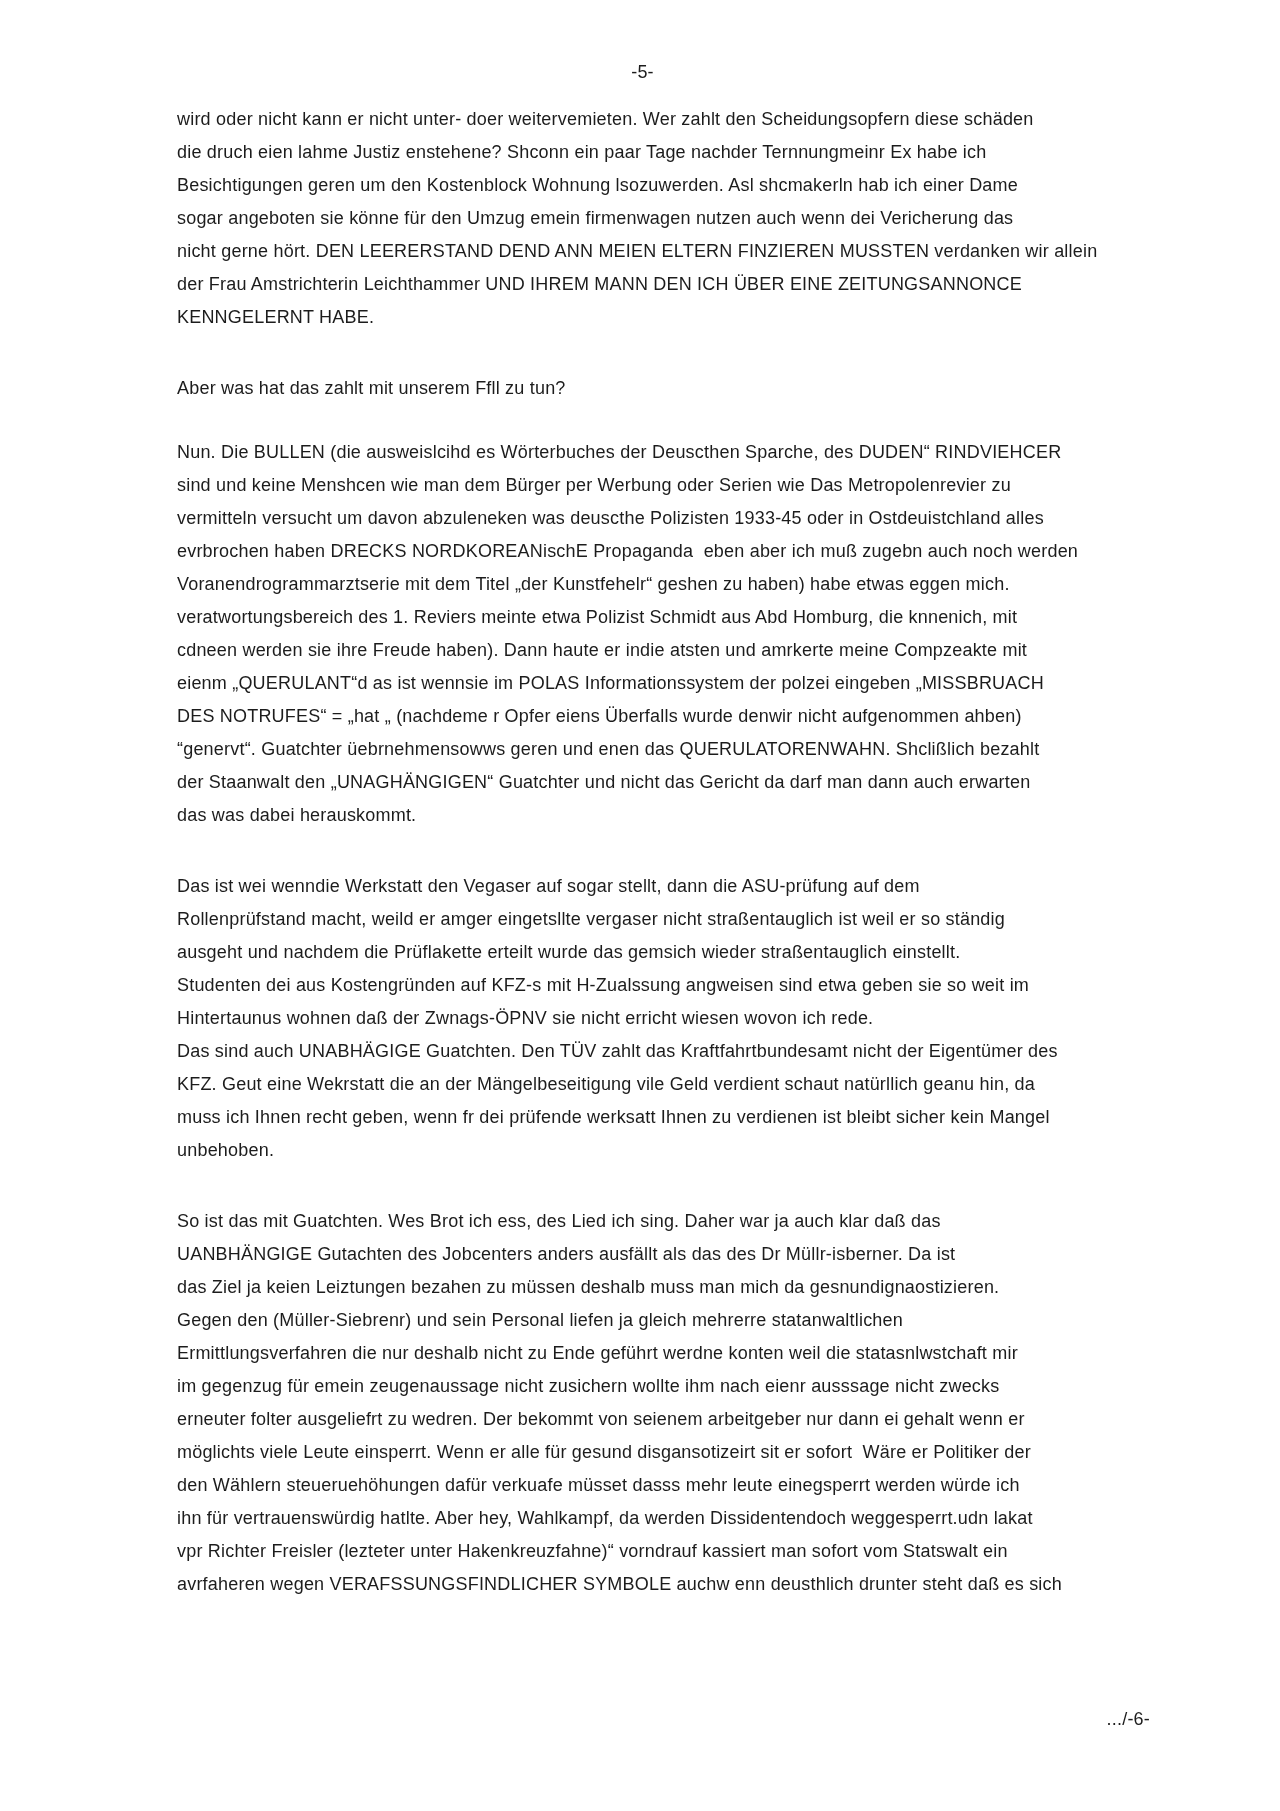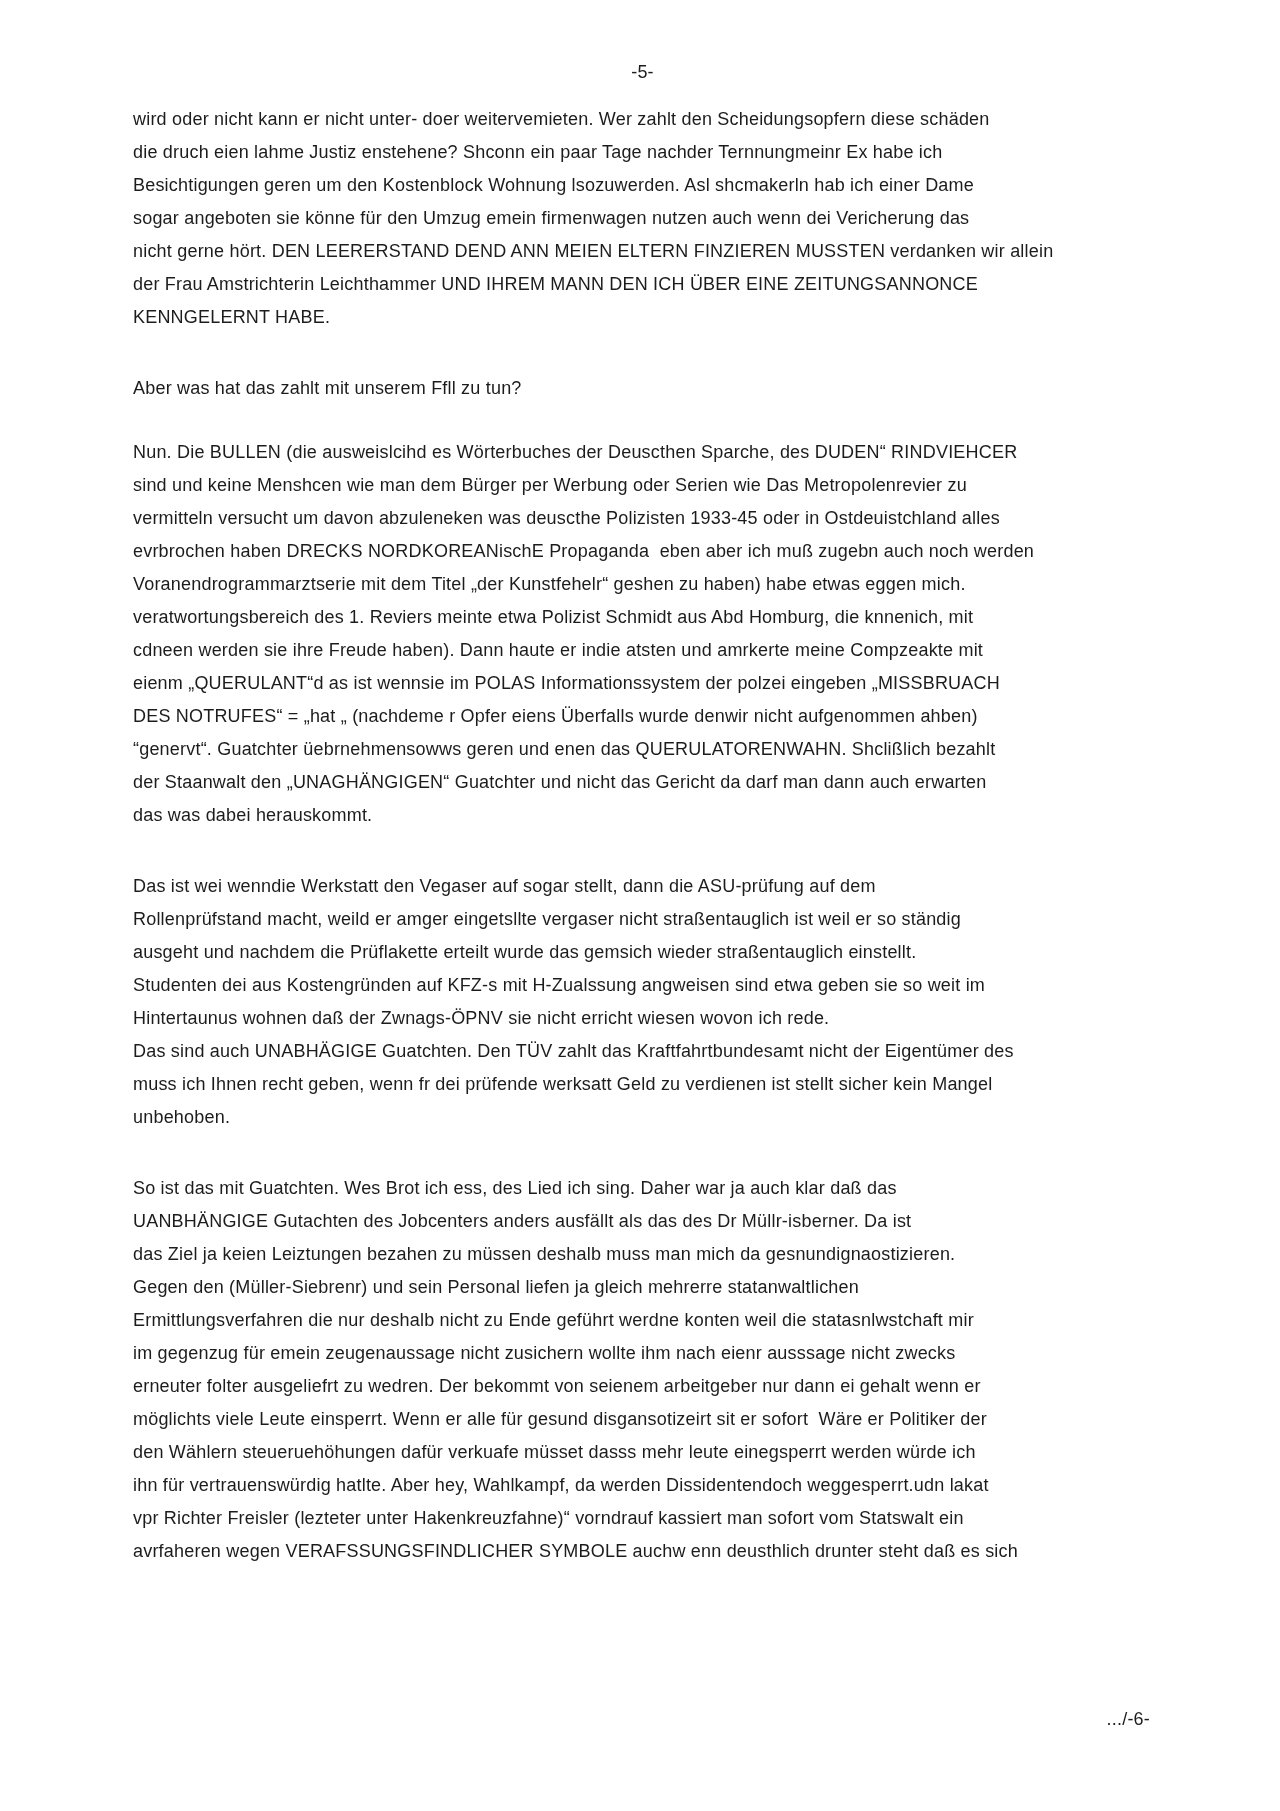"wird oder nicht kann er" .text-line { margin-left: none -> 44px }
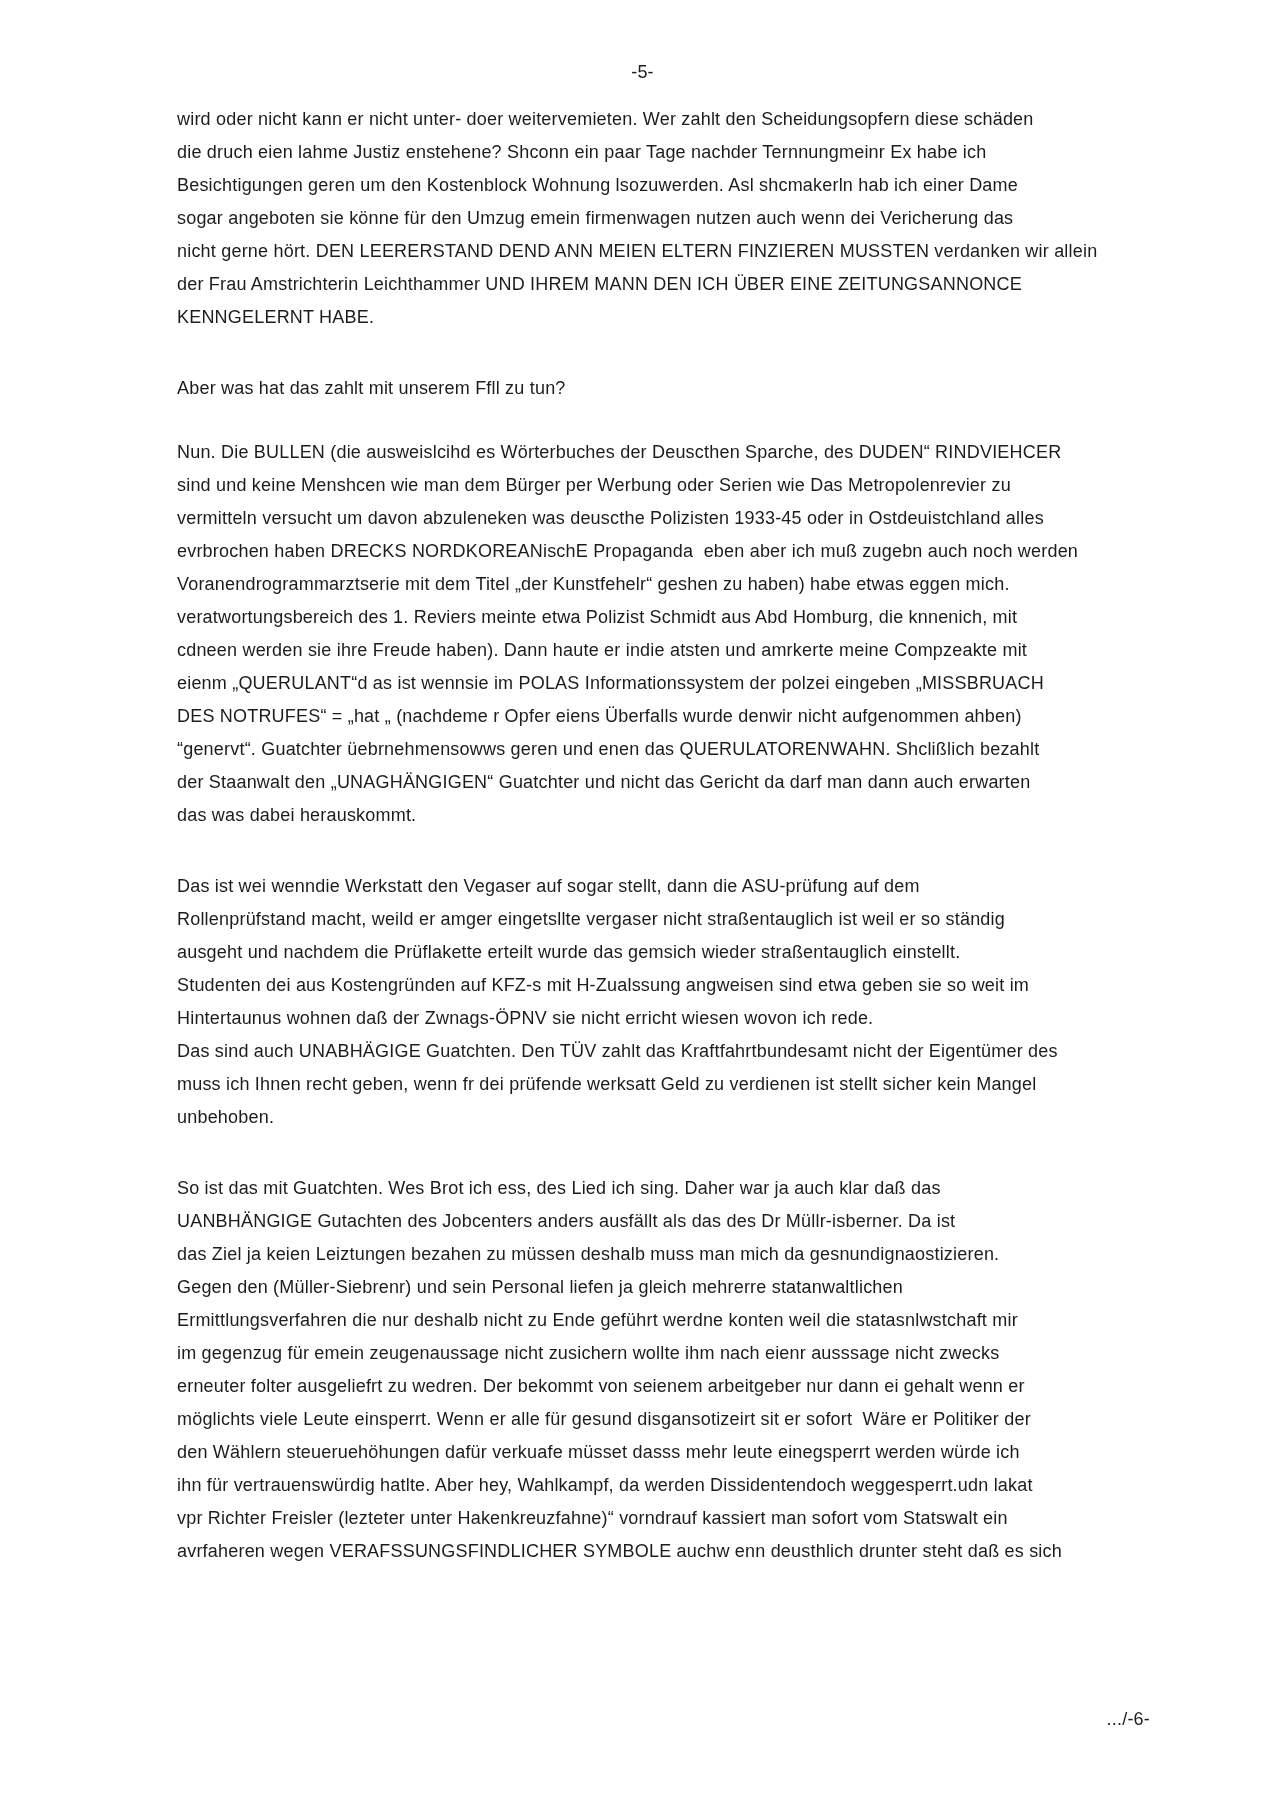"KFZ. Geut eine Wekrstatt die" div.text-line { html: none -> <div>KFZ. Geut eine Wekrstatt die an der Mängelbeseitigung vile Geld verdient schaut natürllich geanu hin, da</div> }
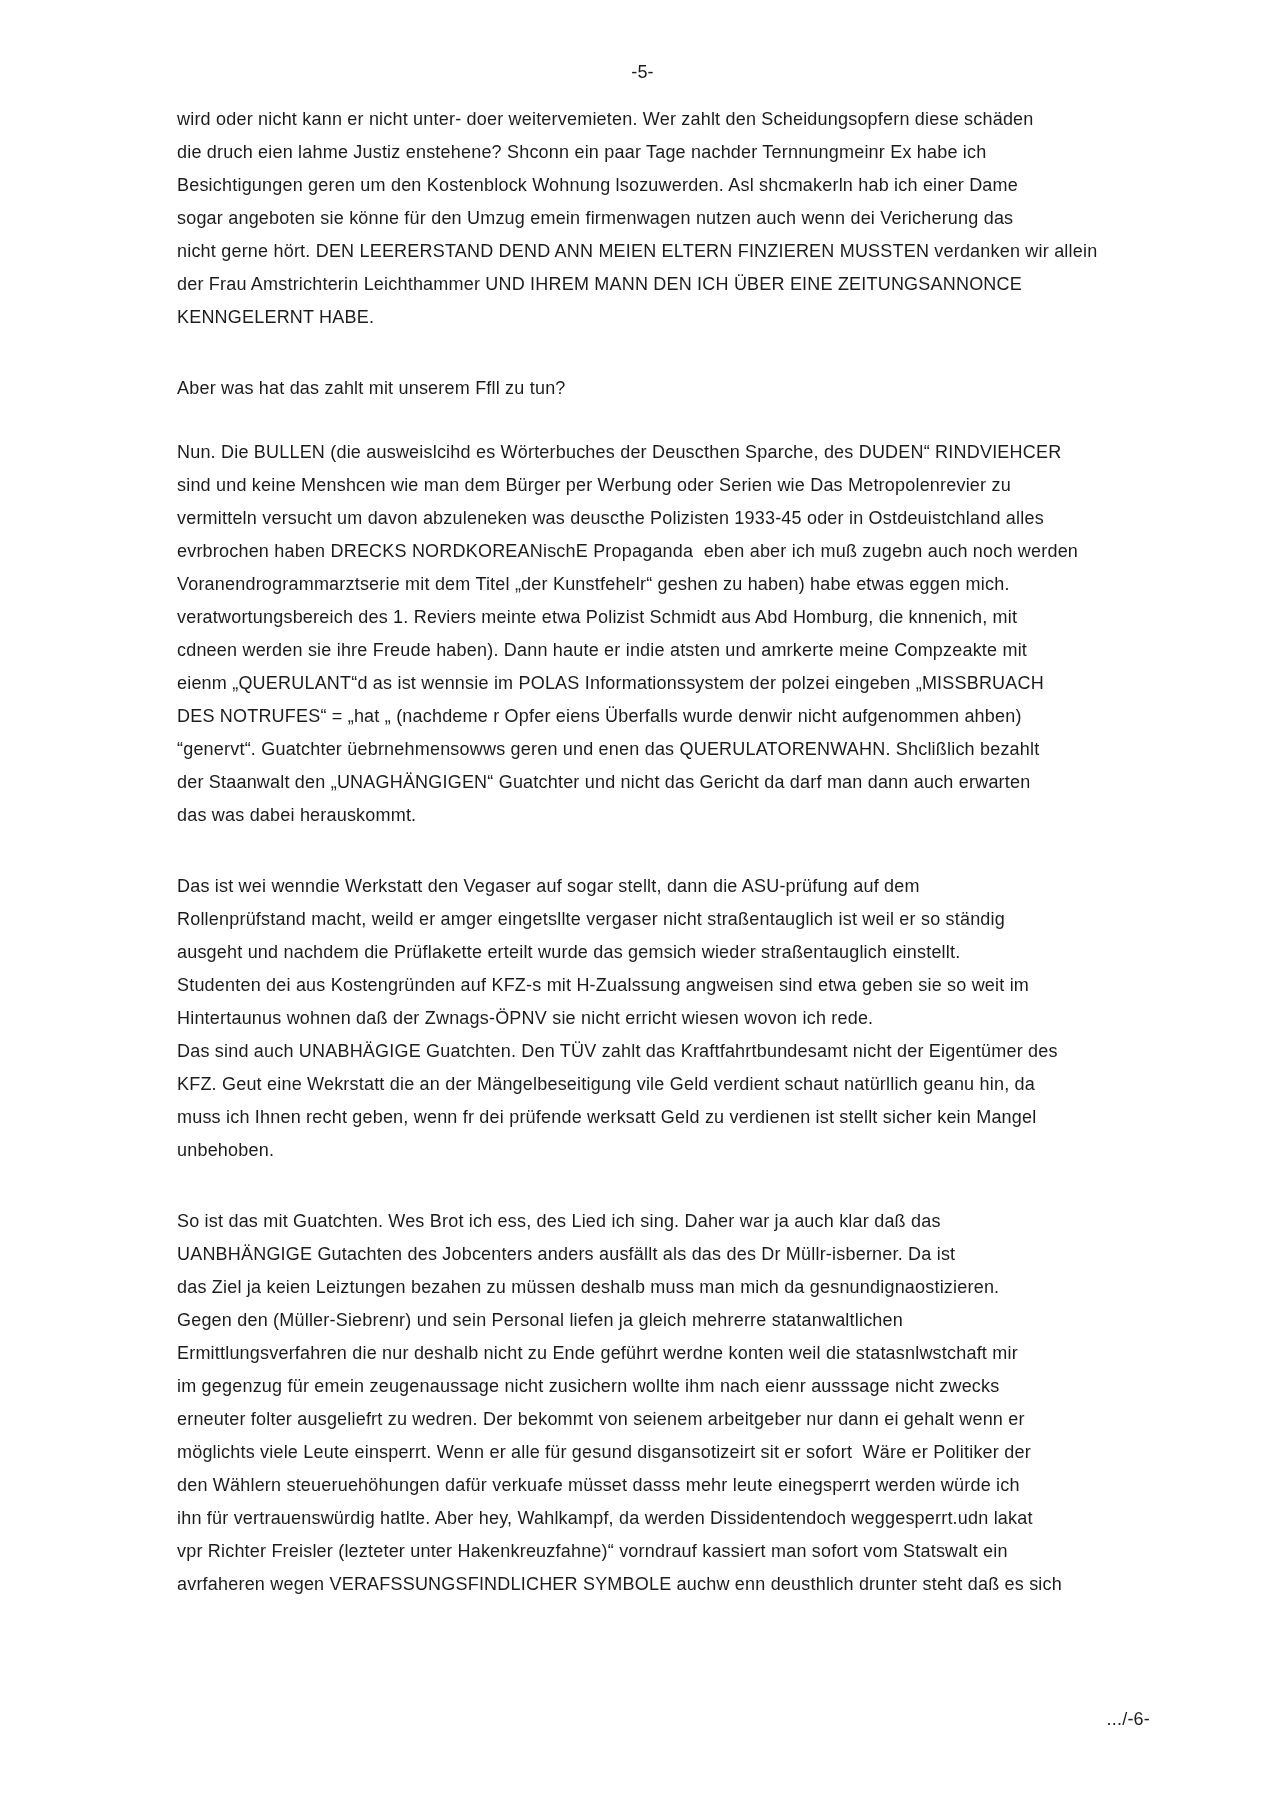"muss ich Ihnen recht geben," div.text-line { text: Geld zu verdienen ist stellt -> Ihnen zu verdienen ist bleibt }
